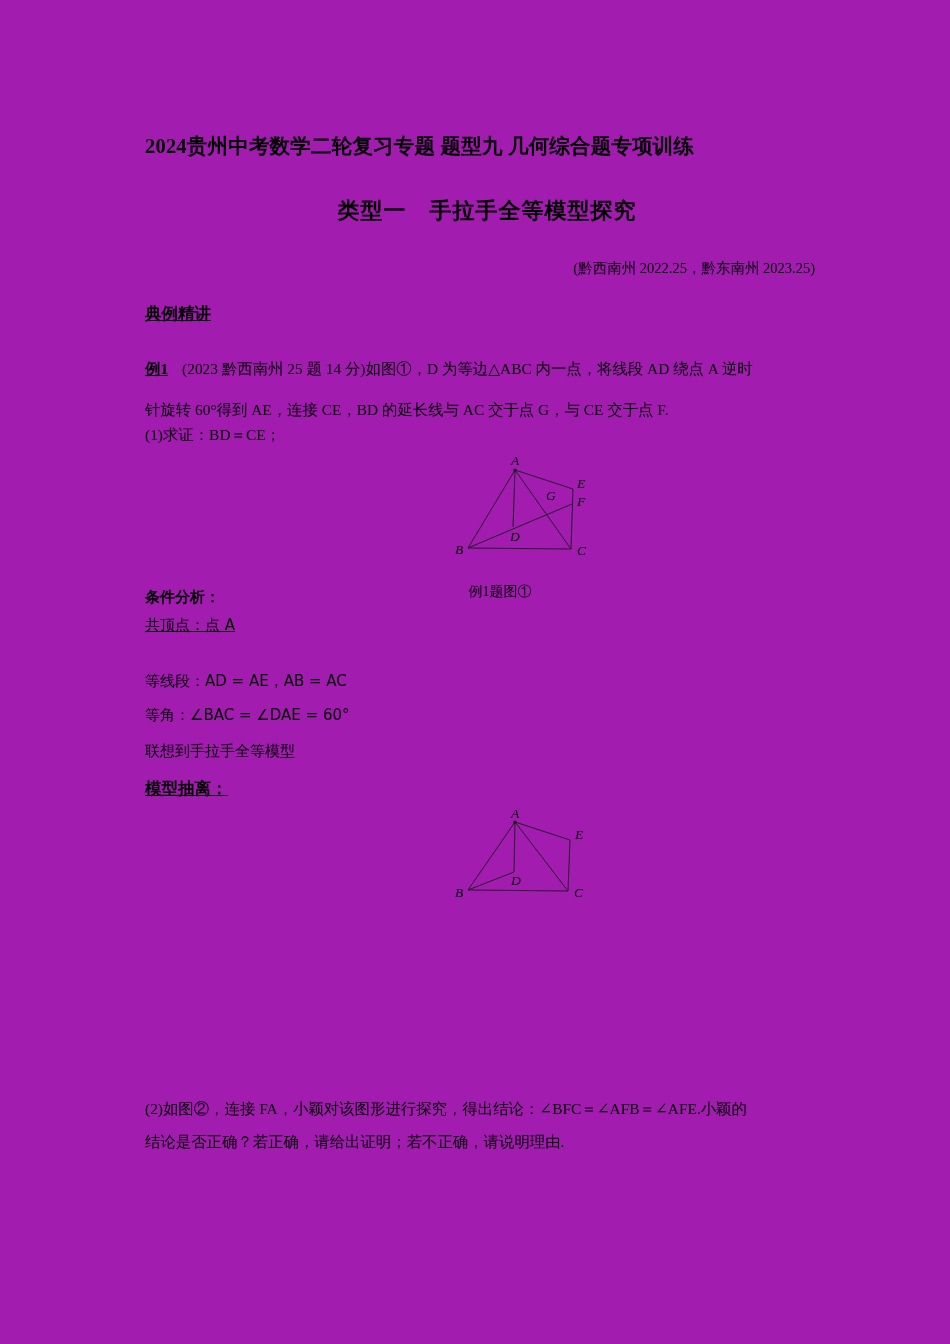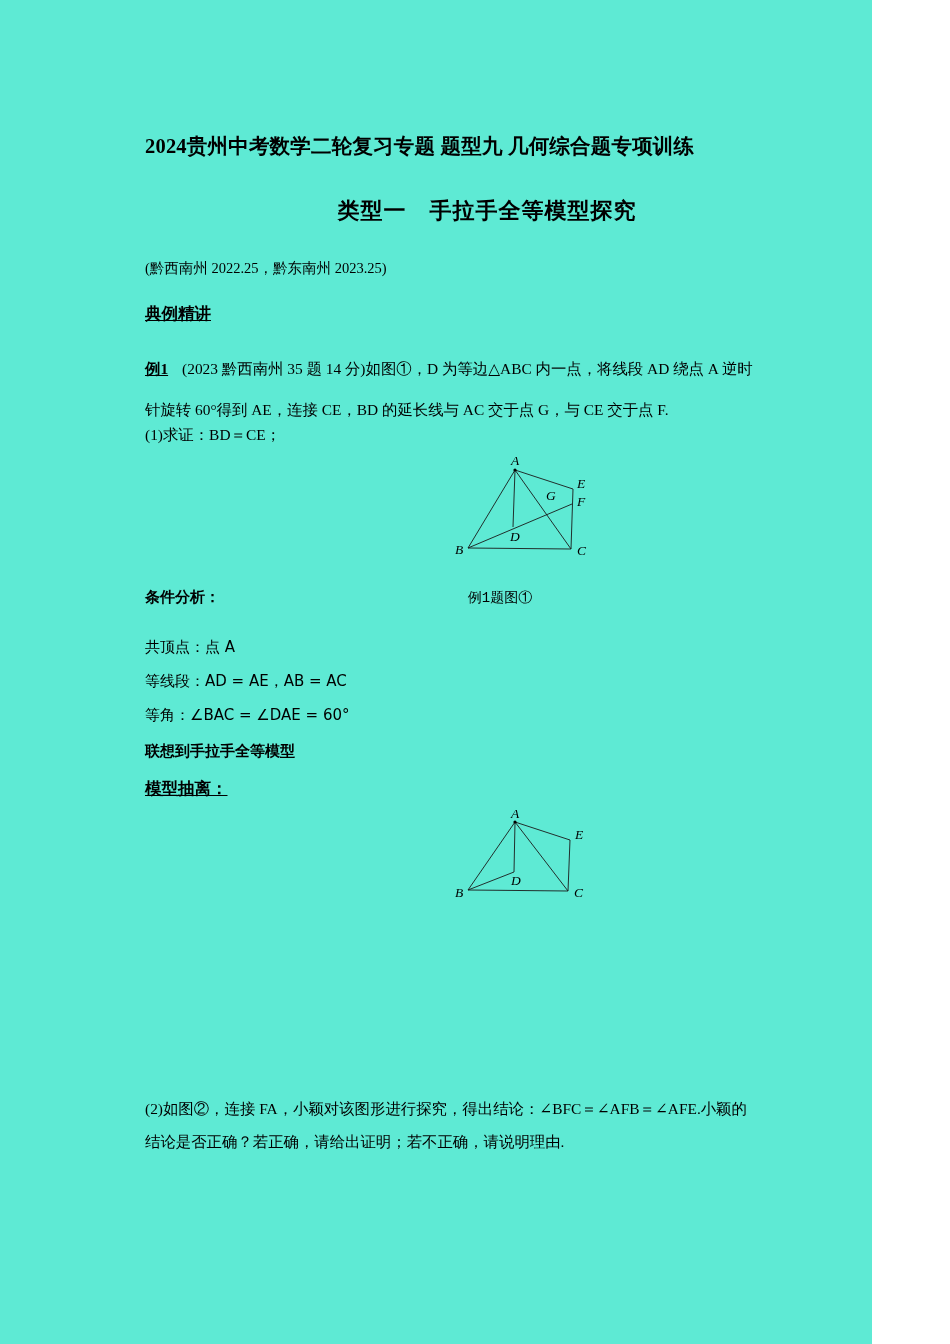"2024贵州中考数学二轮复习专题 题型九 几何综合题专项训练" .page { background: #5eead4 -> #a21caf; width: 872px -> 950px }
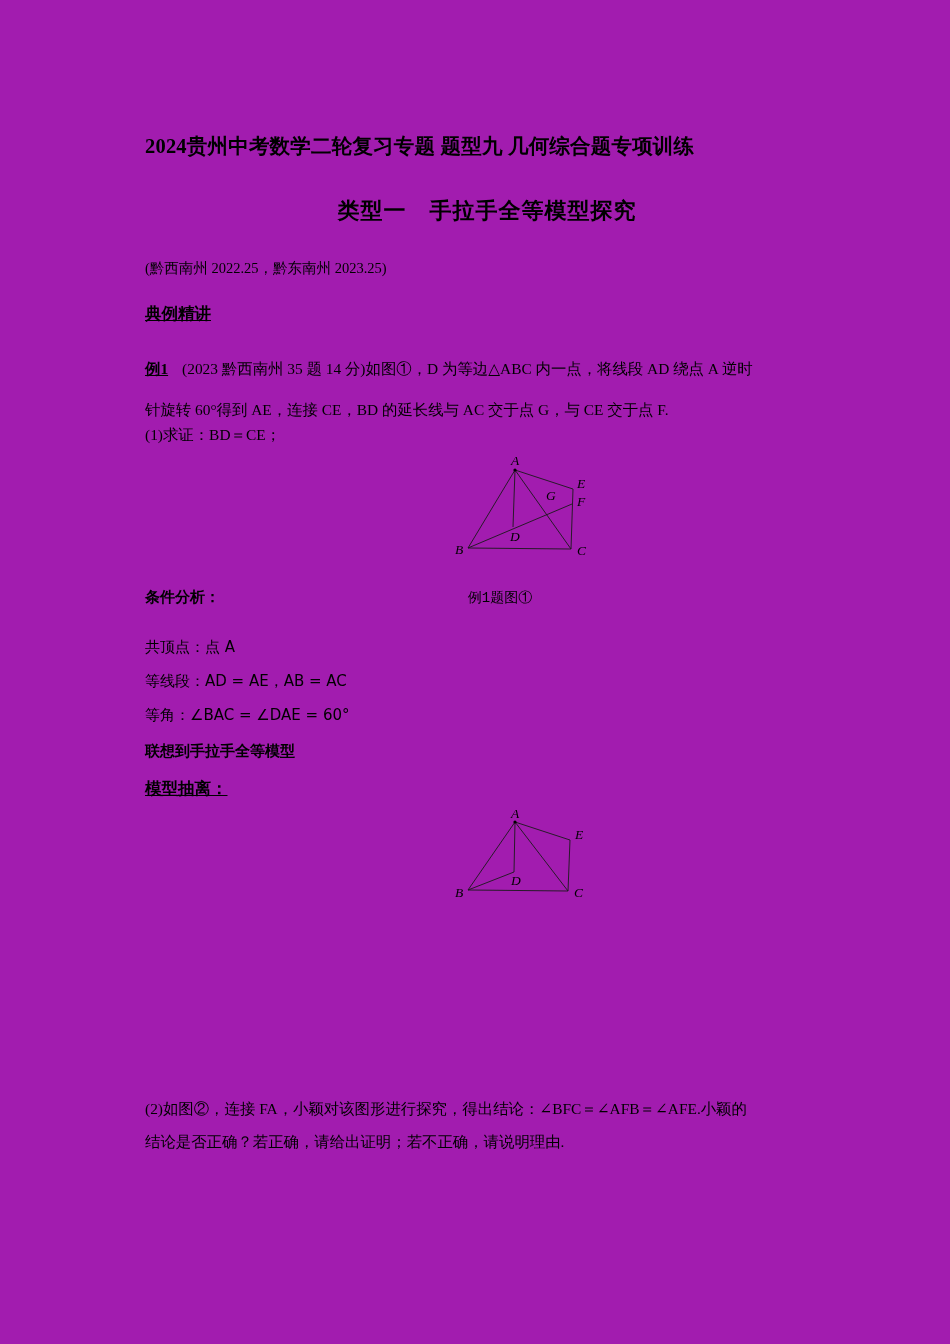"(黔西南州 2022.25，黔东南州 2023.25)" .source-line { text-align: left -> right }
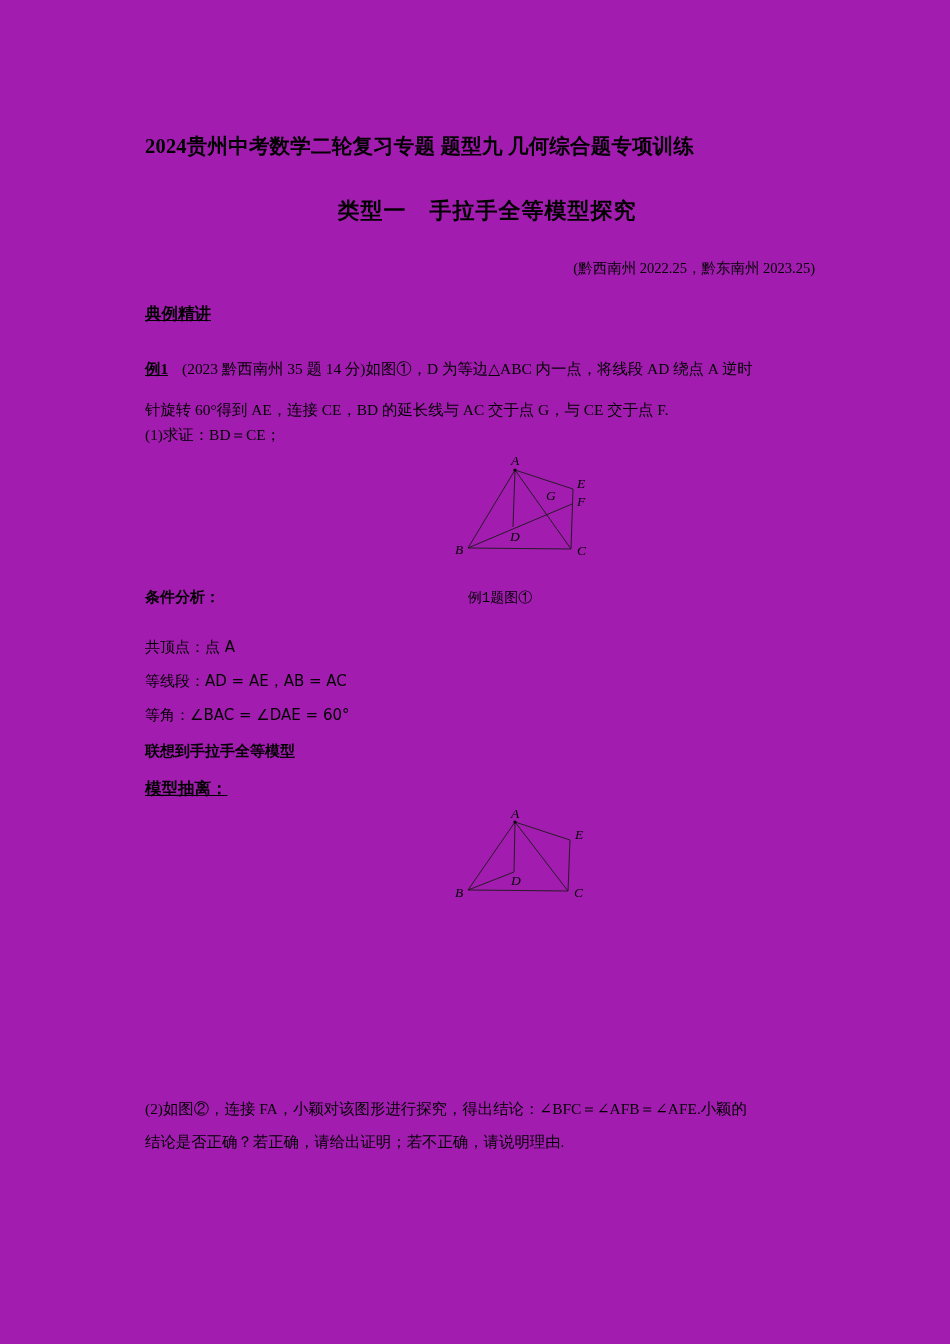"(2023 黔西南州 35 题 14" span { text: 35 -> 25 }
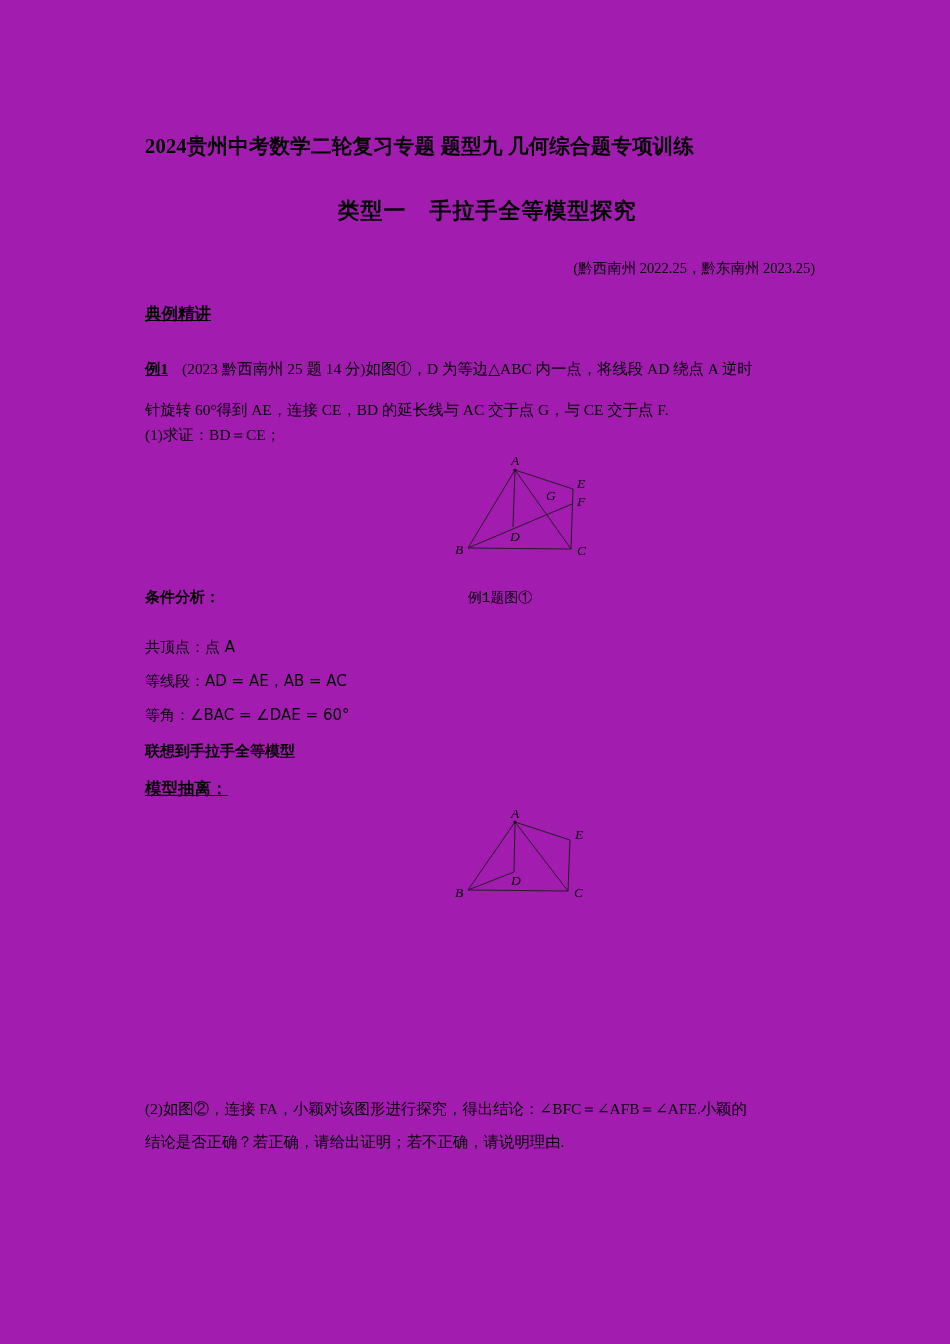"例1题图①" .fig-caption { font-family: Liberation Mono, monospace -> Liberation Serif, serif; margin-top: 18px -> 12px }
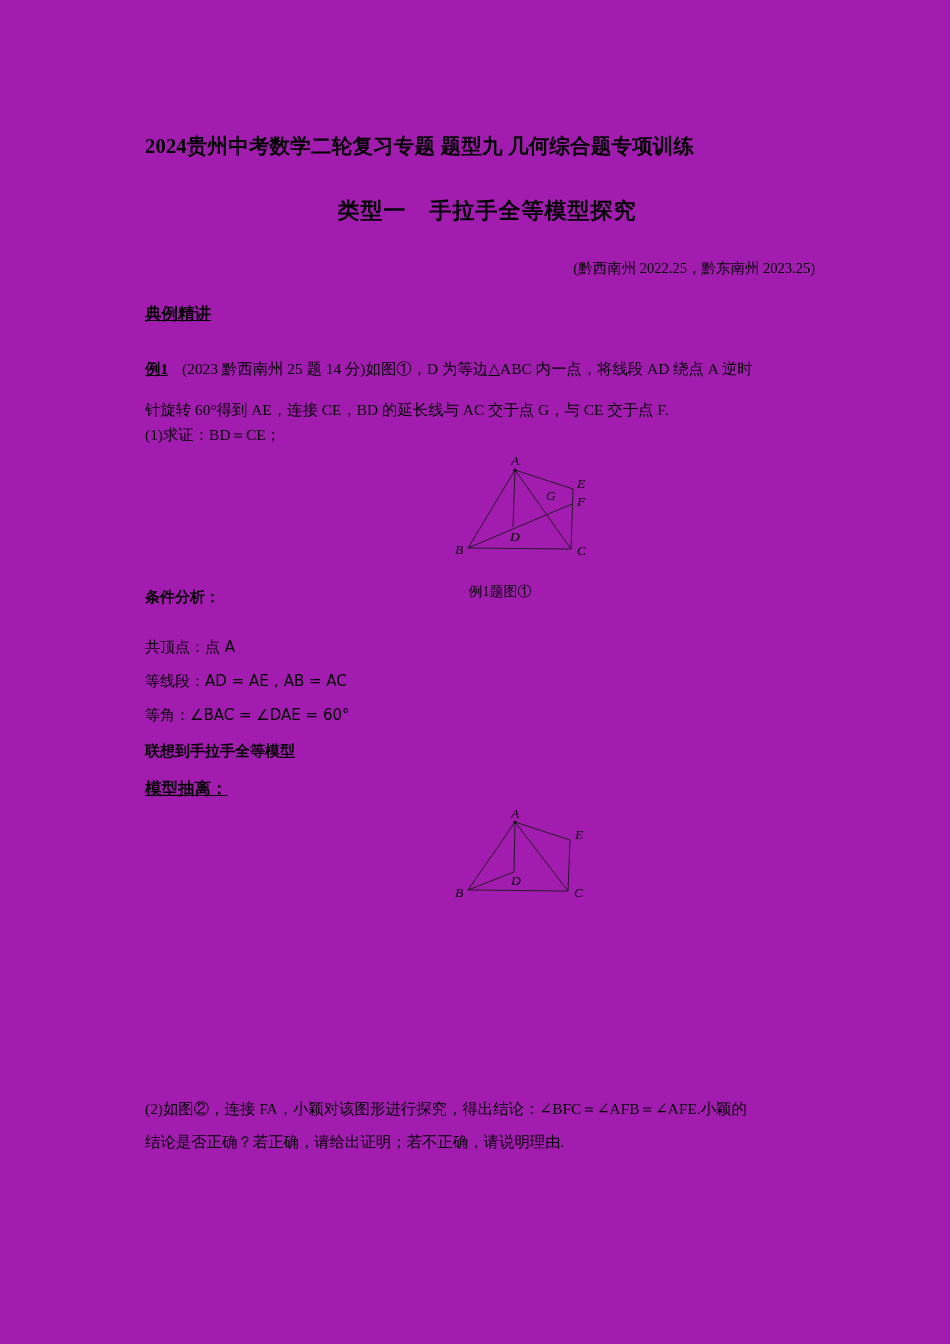"共顶点：点 A" #cond-l1 { text-decoration: none -> underline; top: 638px -> 616px }
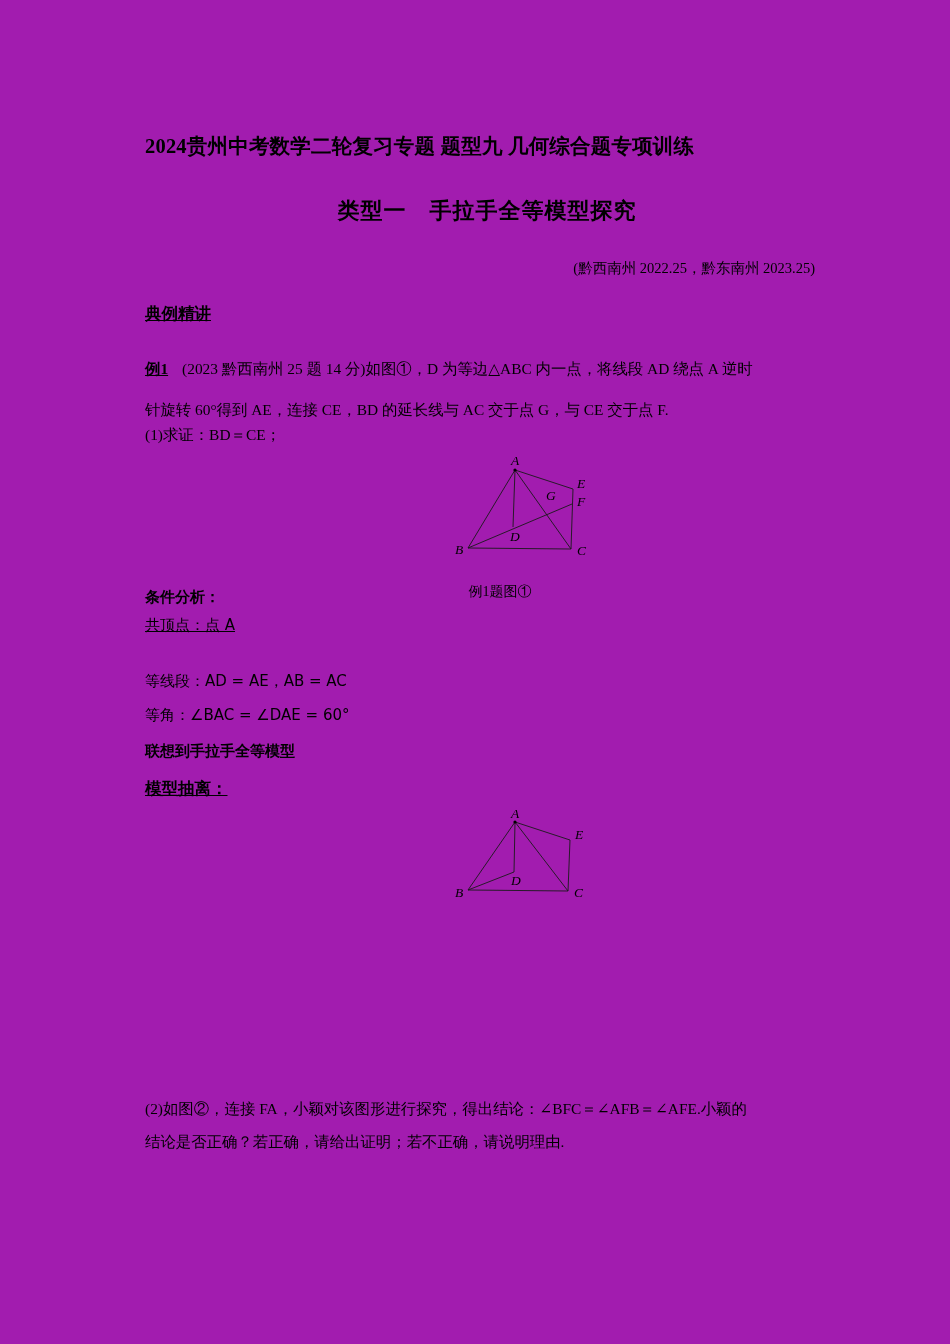"联想到手拉手全等模型" #cond-l4 { font-weight: bold -> none }
